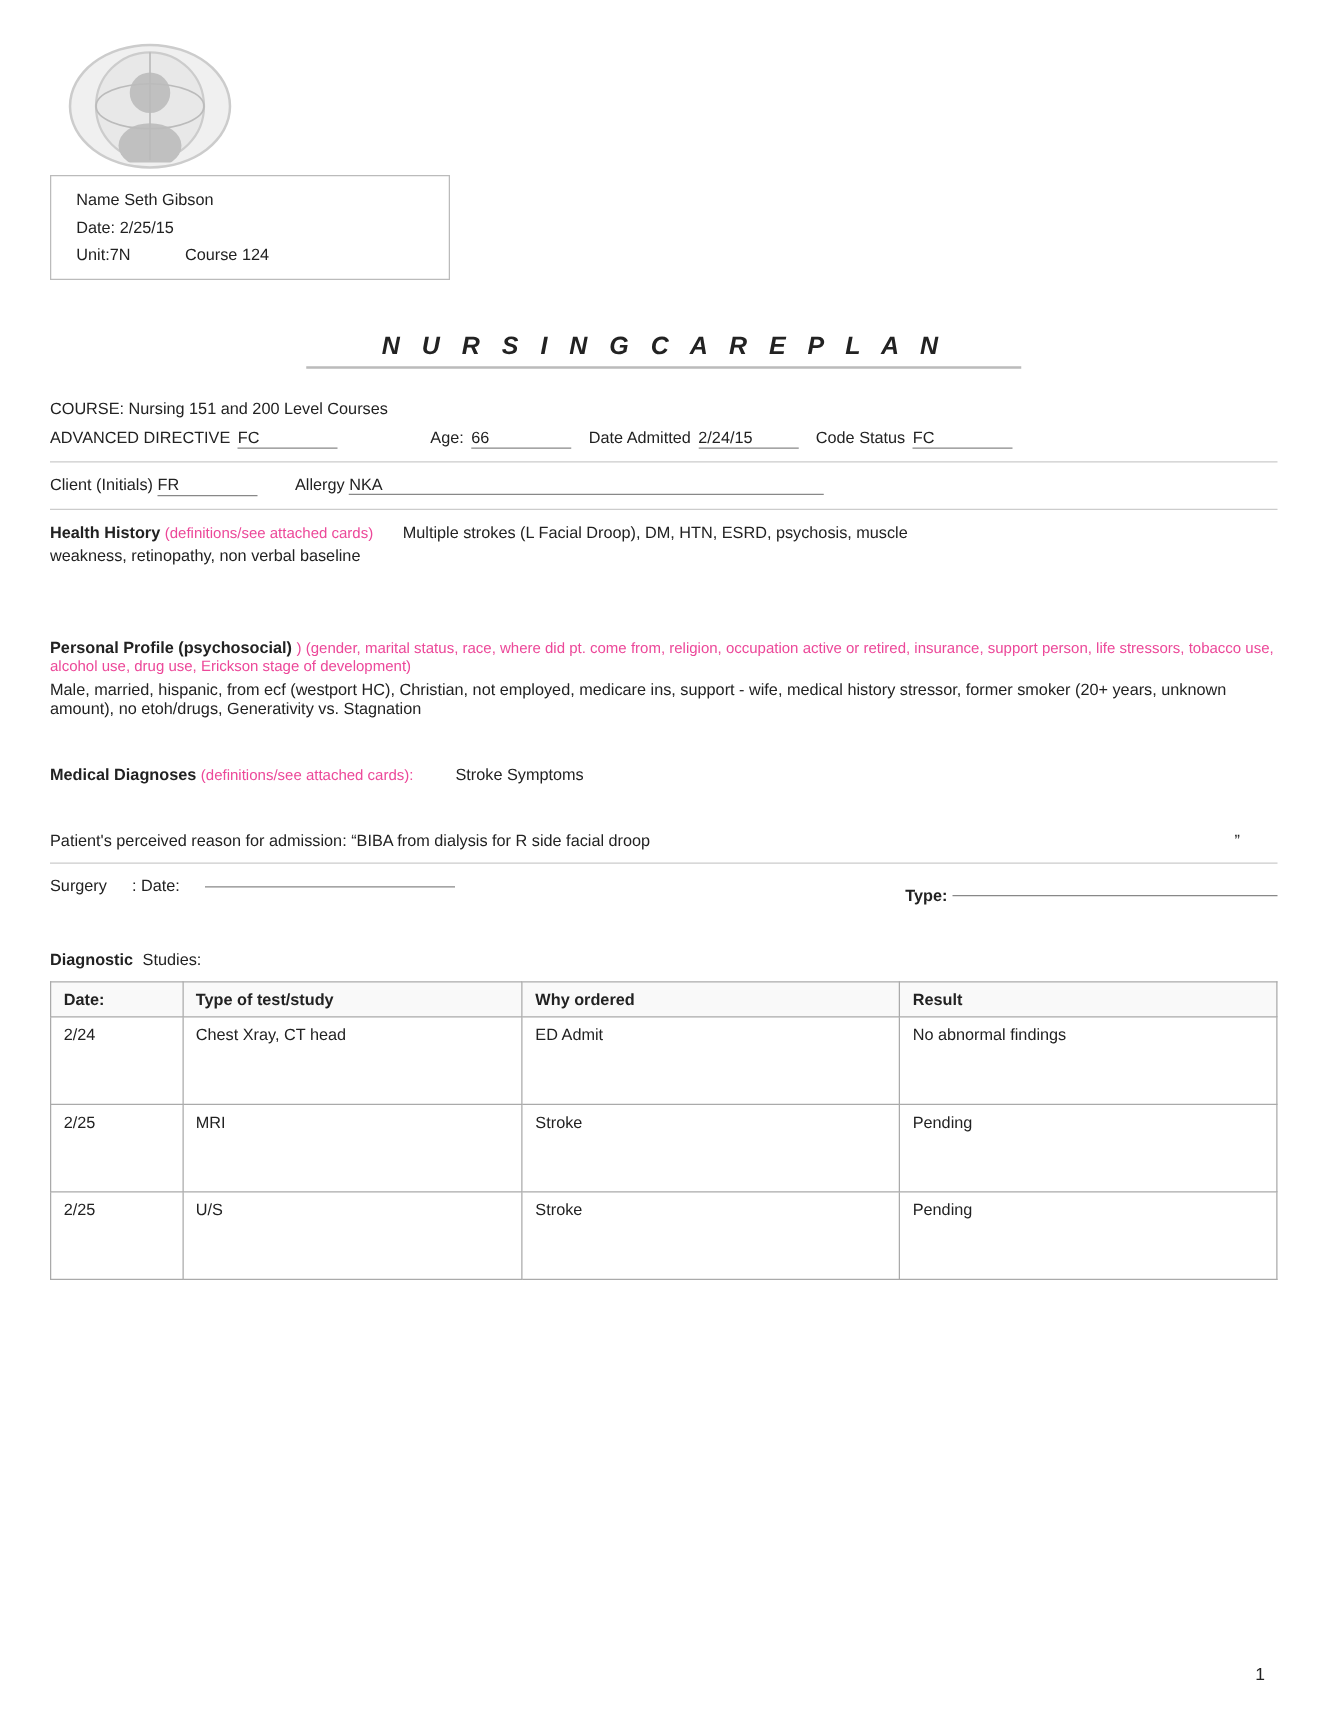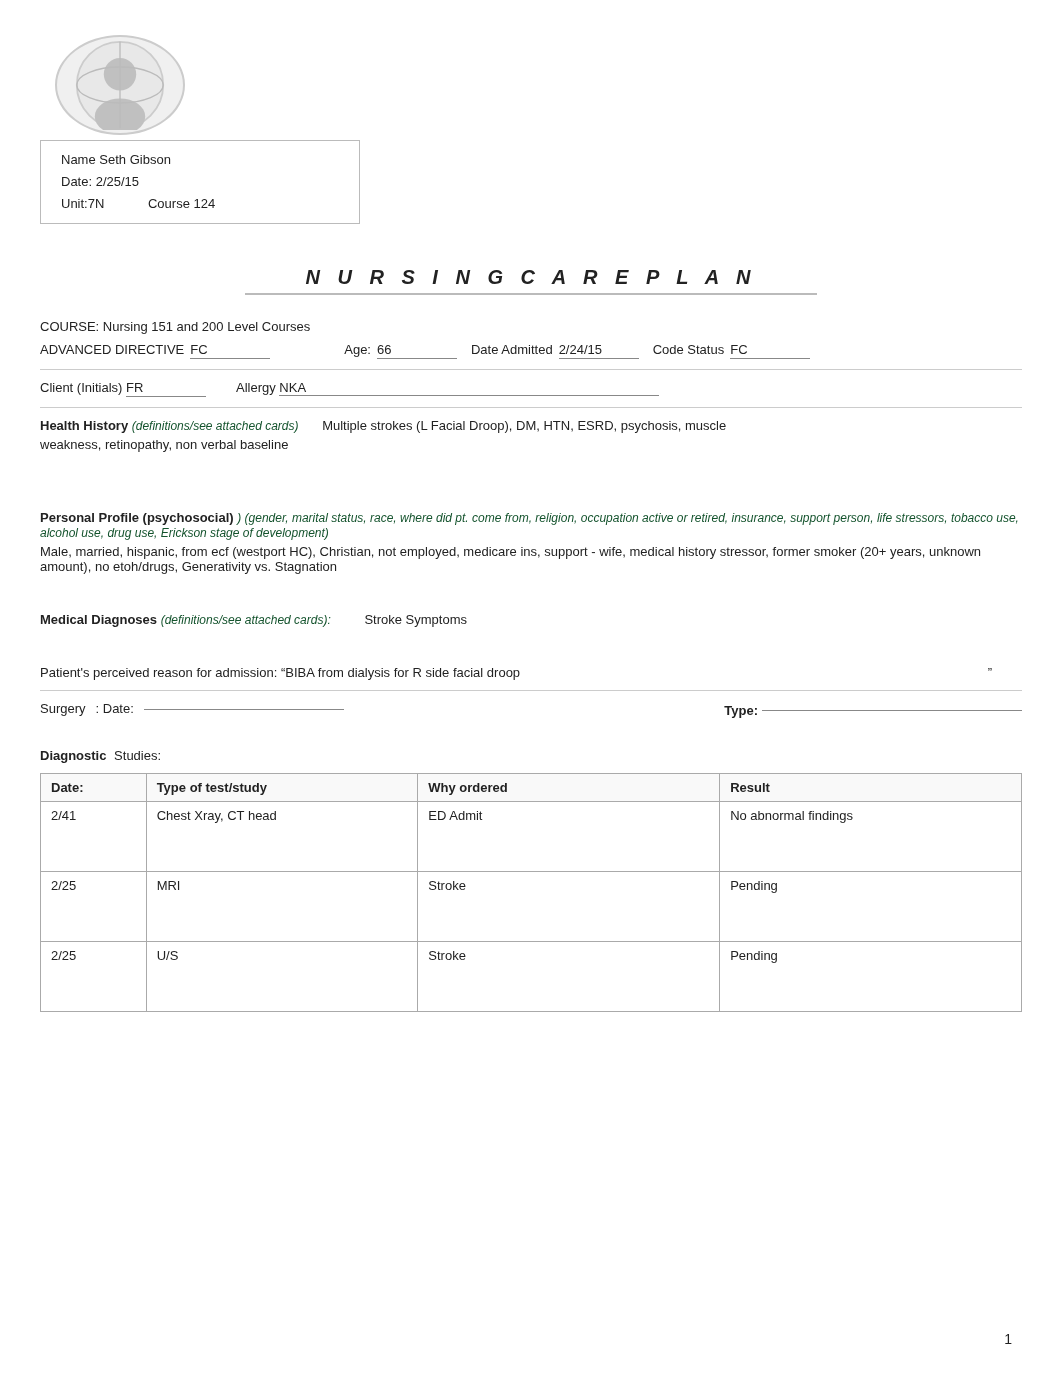"(definitions/see attached cards)" .section-sub { color: #14532d -> #ec4899; font-style: italic -> none }
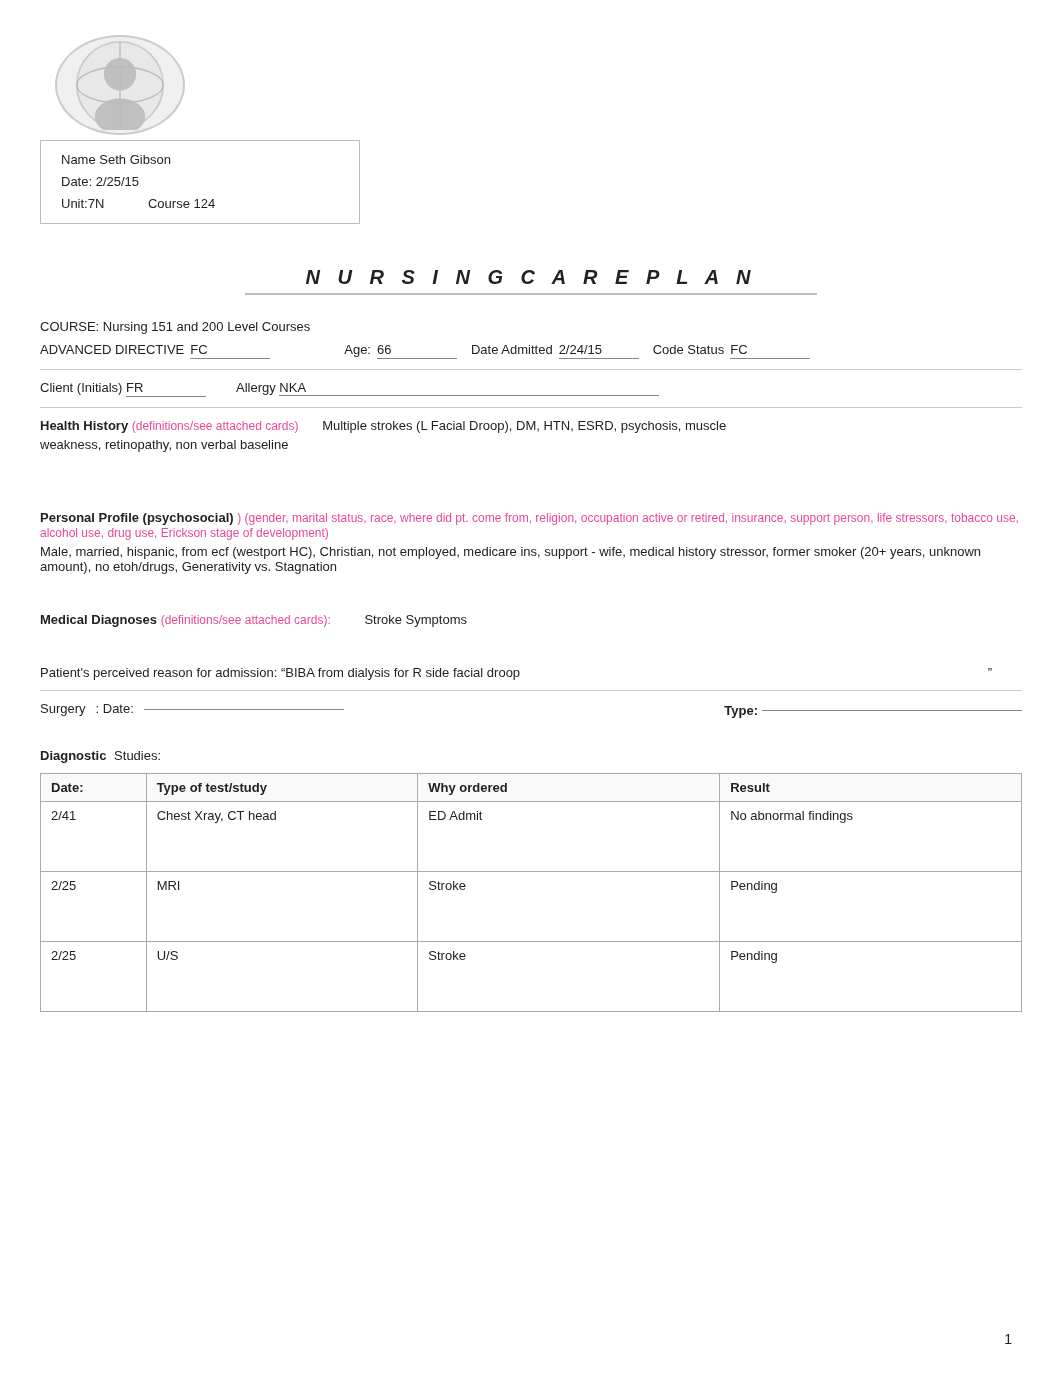"Surgery" .surgery-row { gap: 10px -> 20px; margin-bottom: 4px -> 16px }
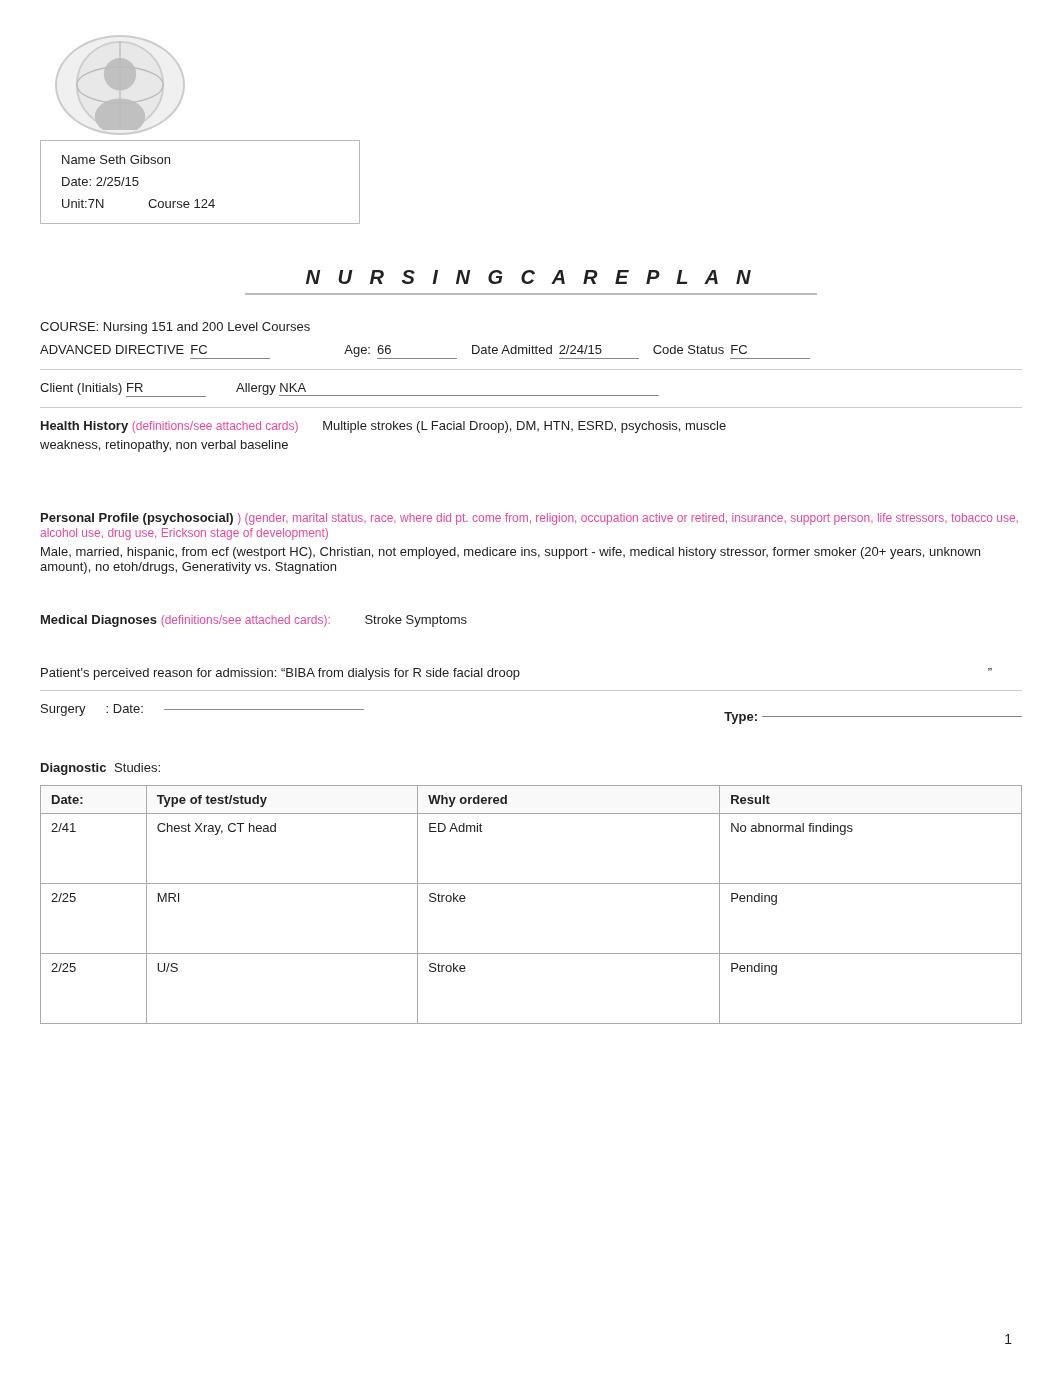"2/41" td.date-col { text: 2/41 -> 2/24 }
